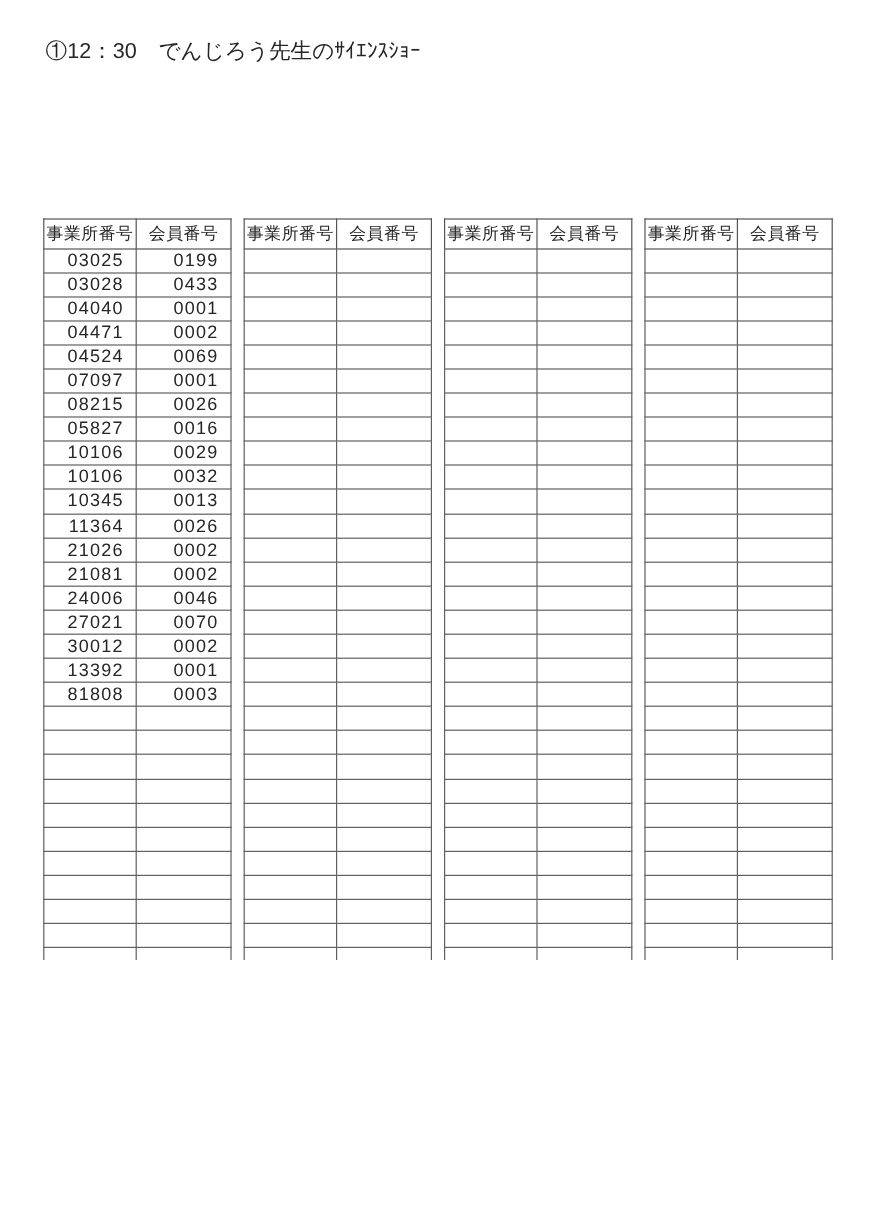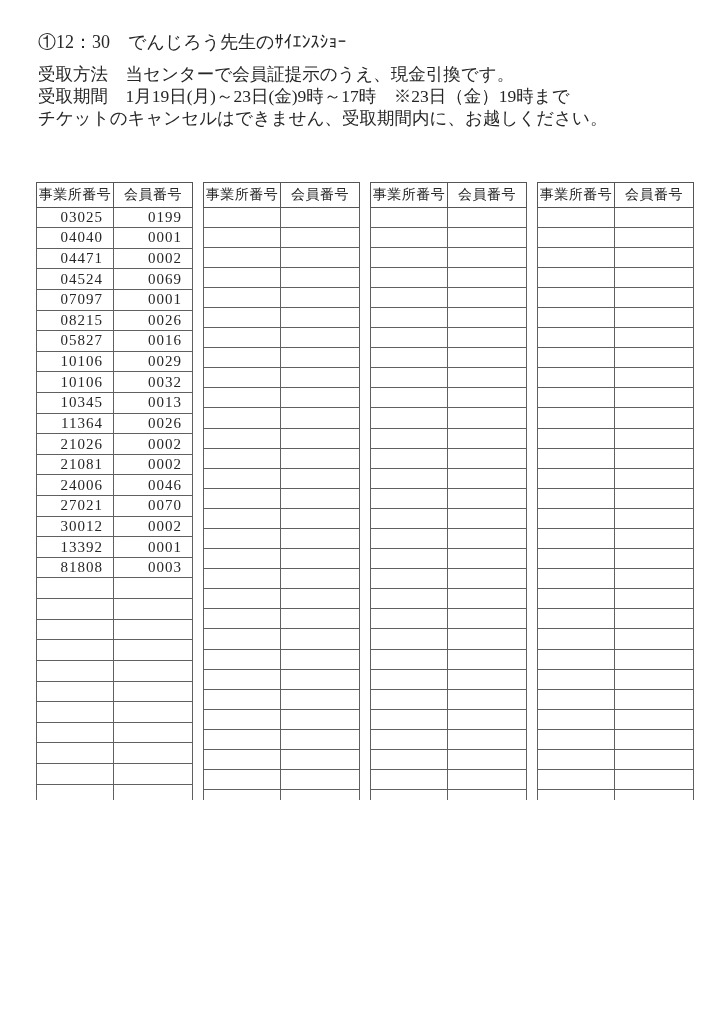"①12：30 でんじろう先生のｻｲｴﾝｽｼｮｰ" .page { font-family: Liberation Serif, serif -> Liberation Sans, sans-serif }
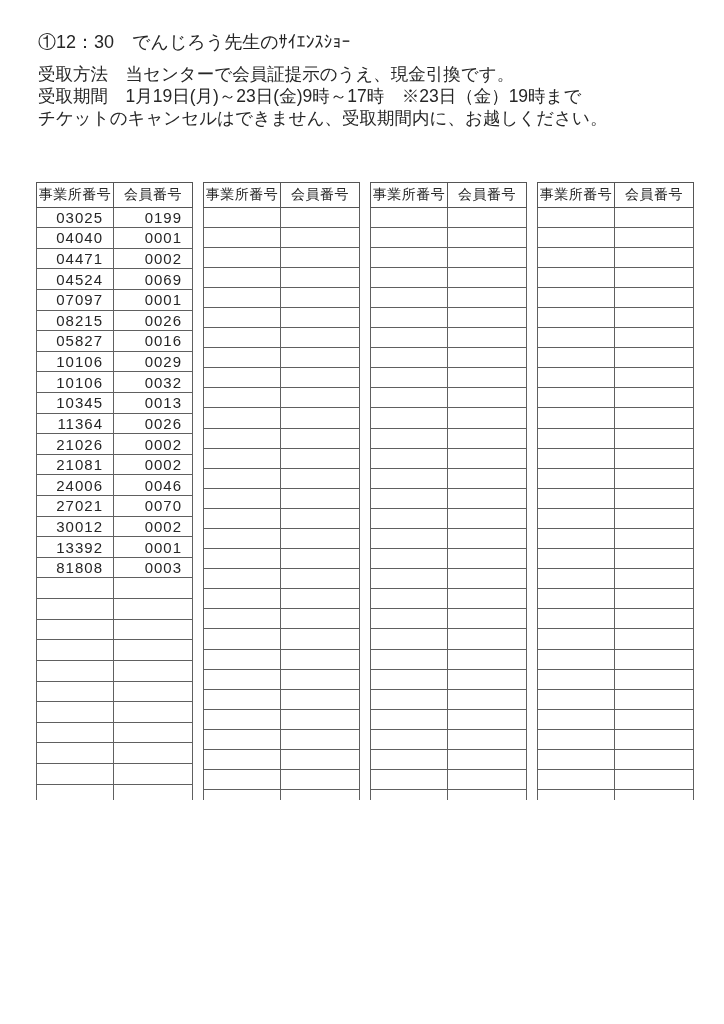"受取方法 当センターで会員証提示のうえ、現金引換です。" div.body-text { html: <div> <div>受取方法 当センターで会員証提示のうえ、現金引換です。</div> <div>受取期間 1月19日(月)～23日(金)9時～17時 ※23日（金）19時まで</div> <div>チケットのキャンセルはできません、受取期間内に、お越しください。</div> </div> -> none }
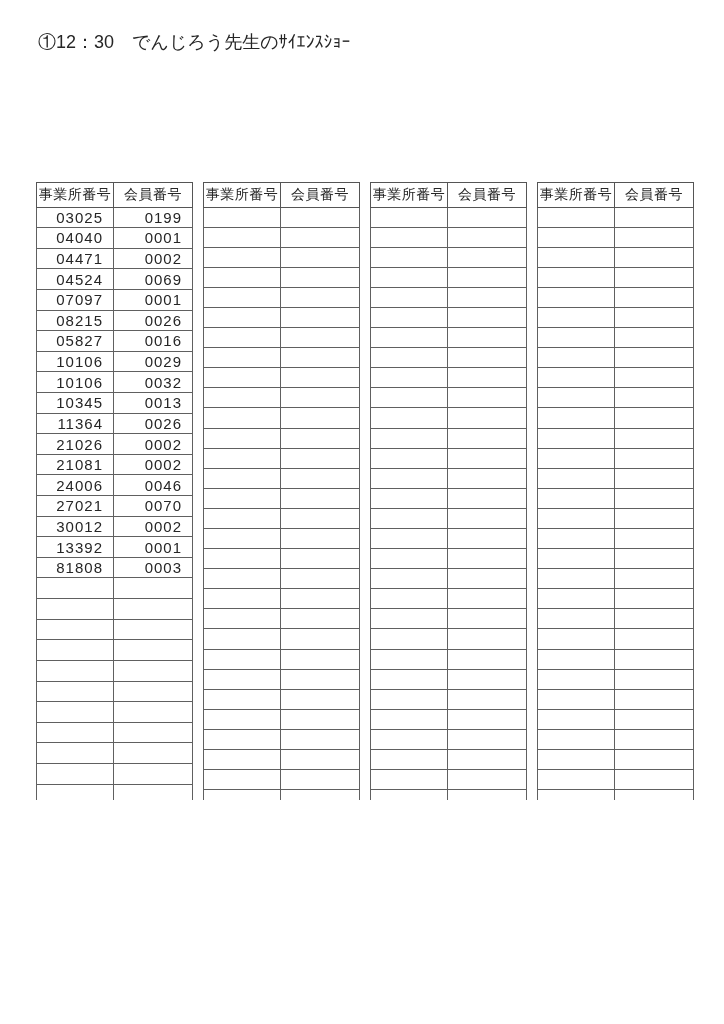"03028" tr { html: none -> <tr> <td>03028</td> <td>0433</td> </tr> }
